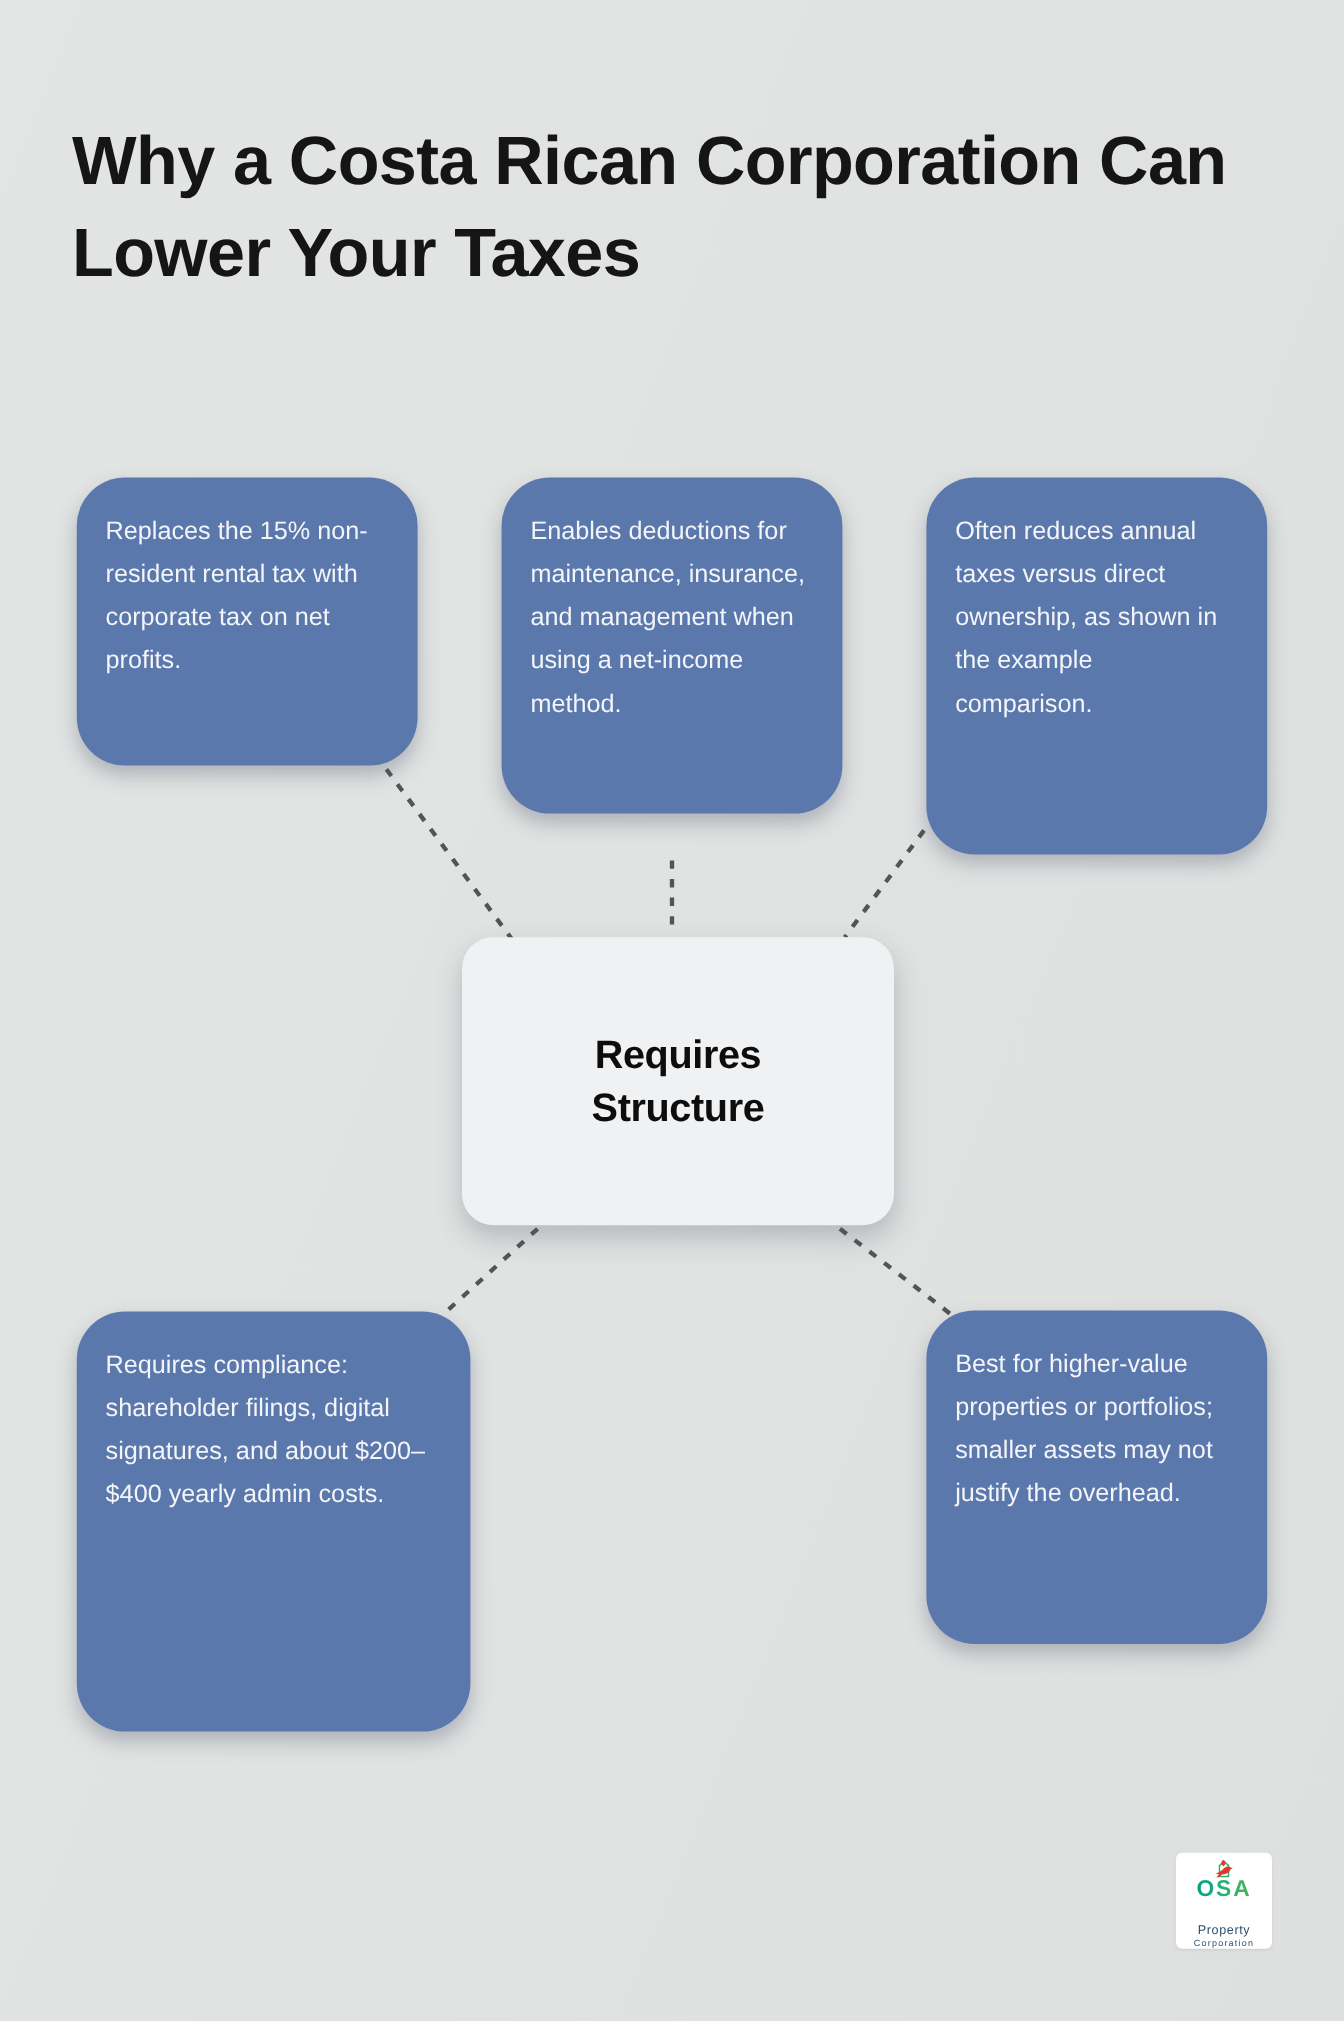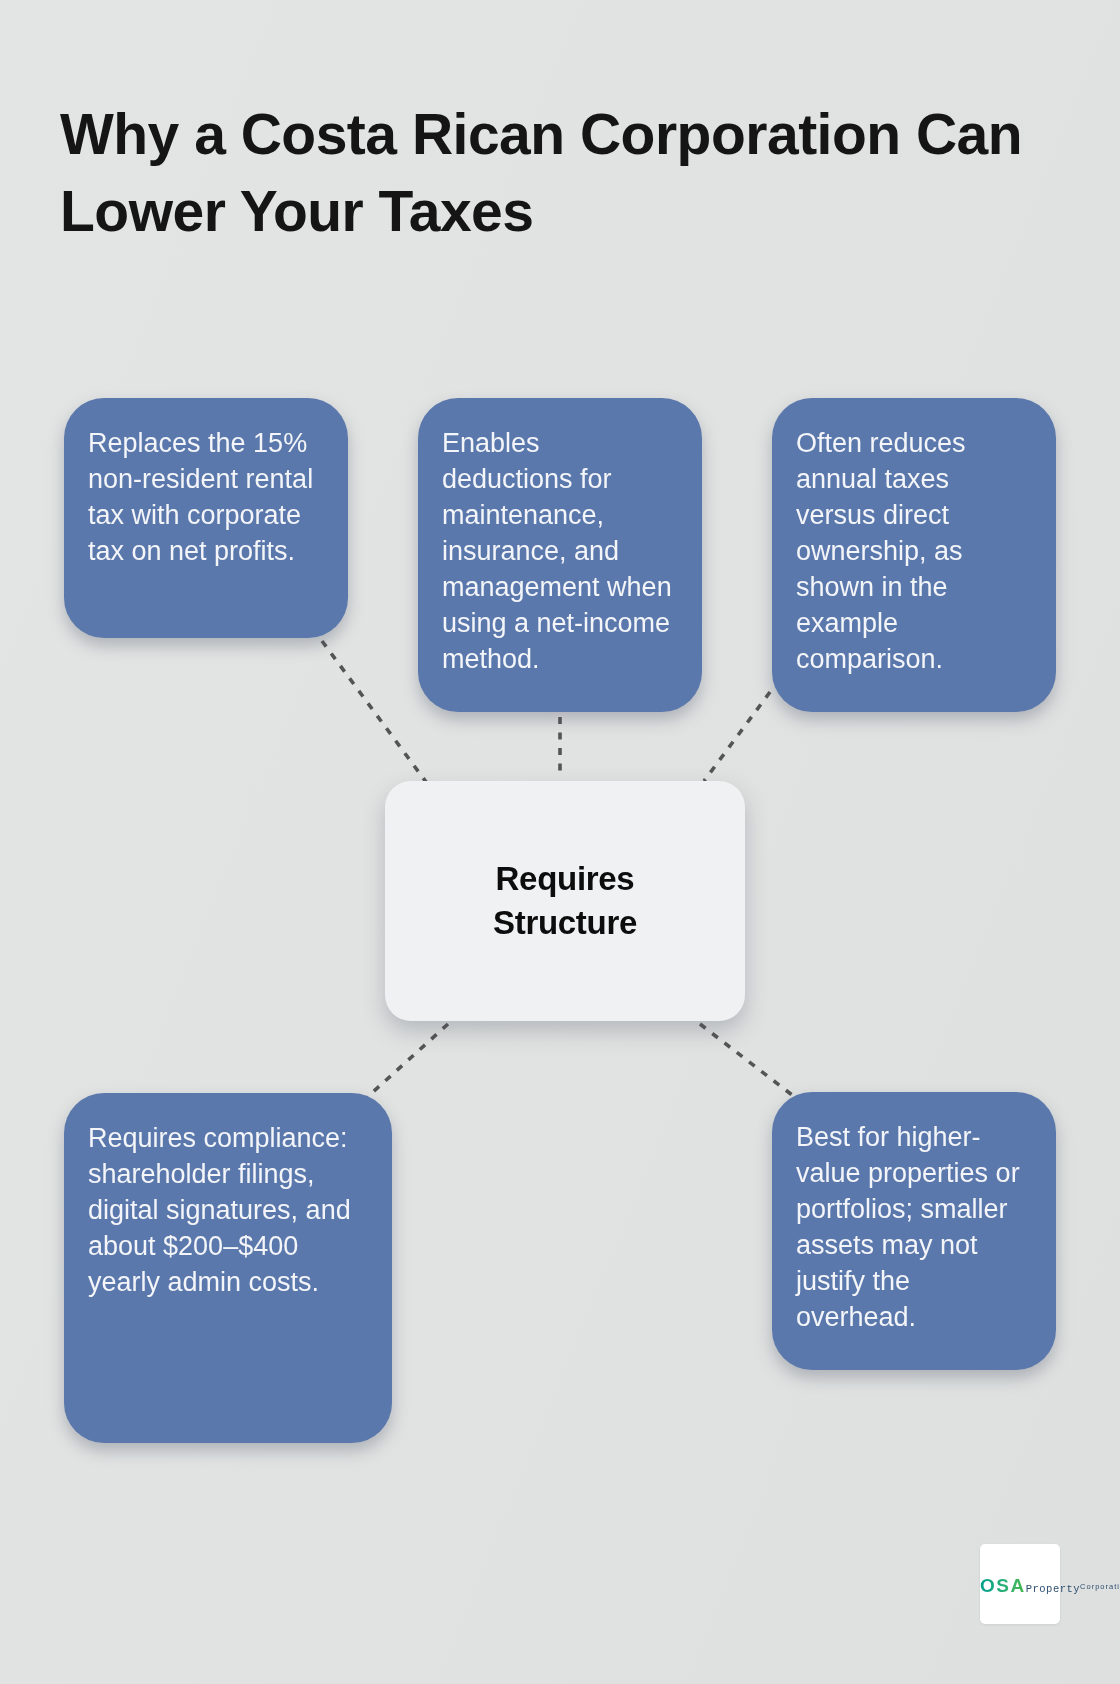"Replaces the 15% non-resident rental" .node { font-size: 27px -> 21px }
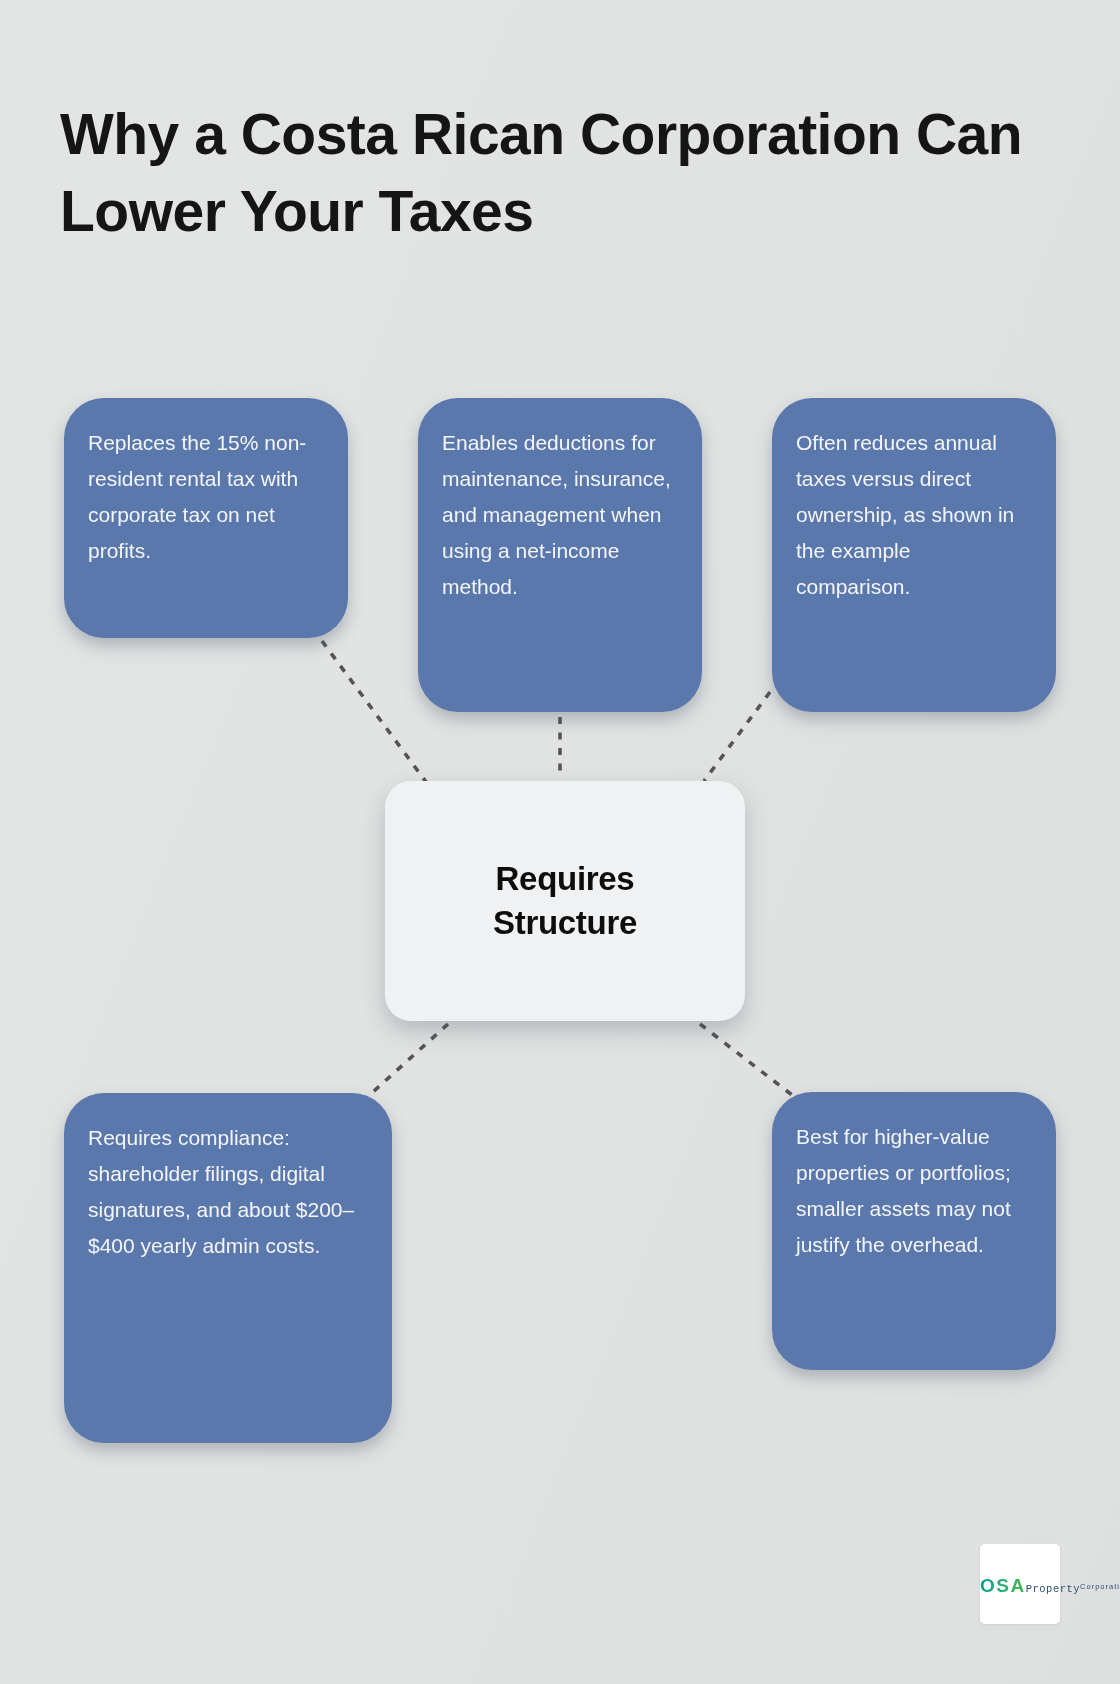"Enables deductions for maintenance," .node-top-middle { height: 314px -> 280px }
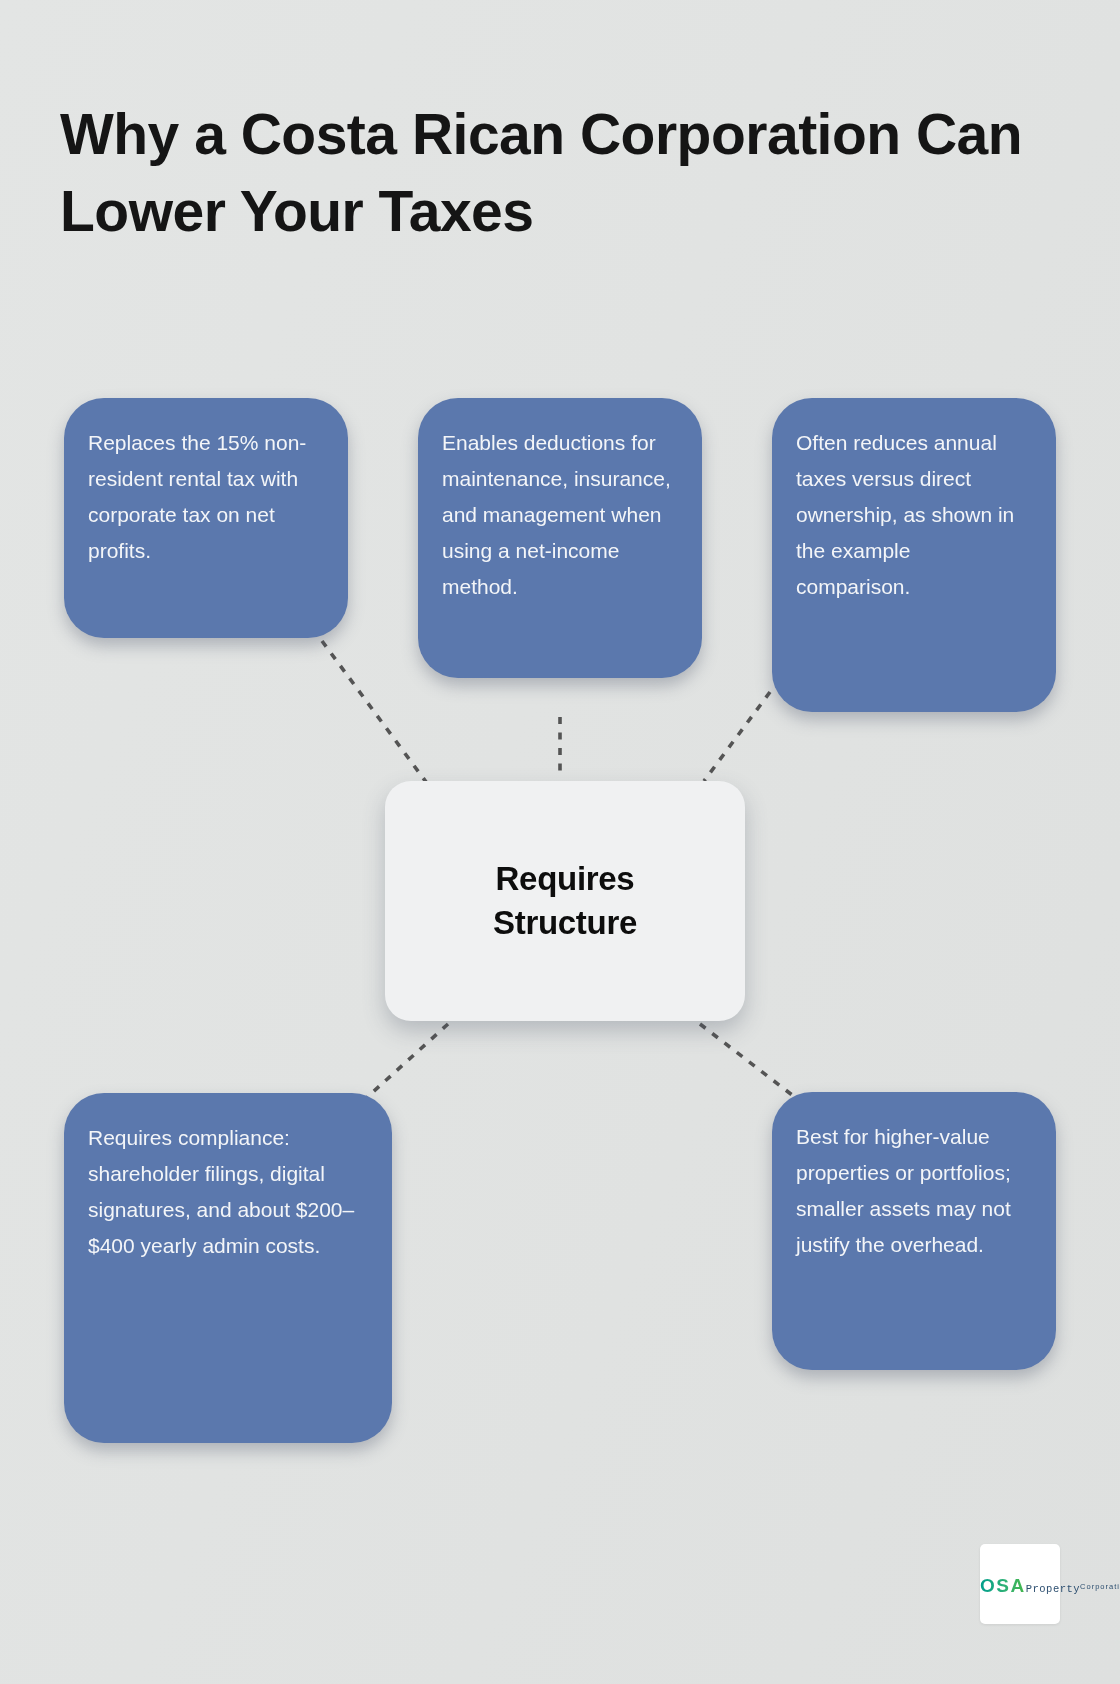"OSA" .logo-card { flex-direction: none -> column }
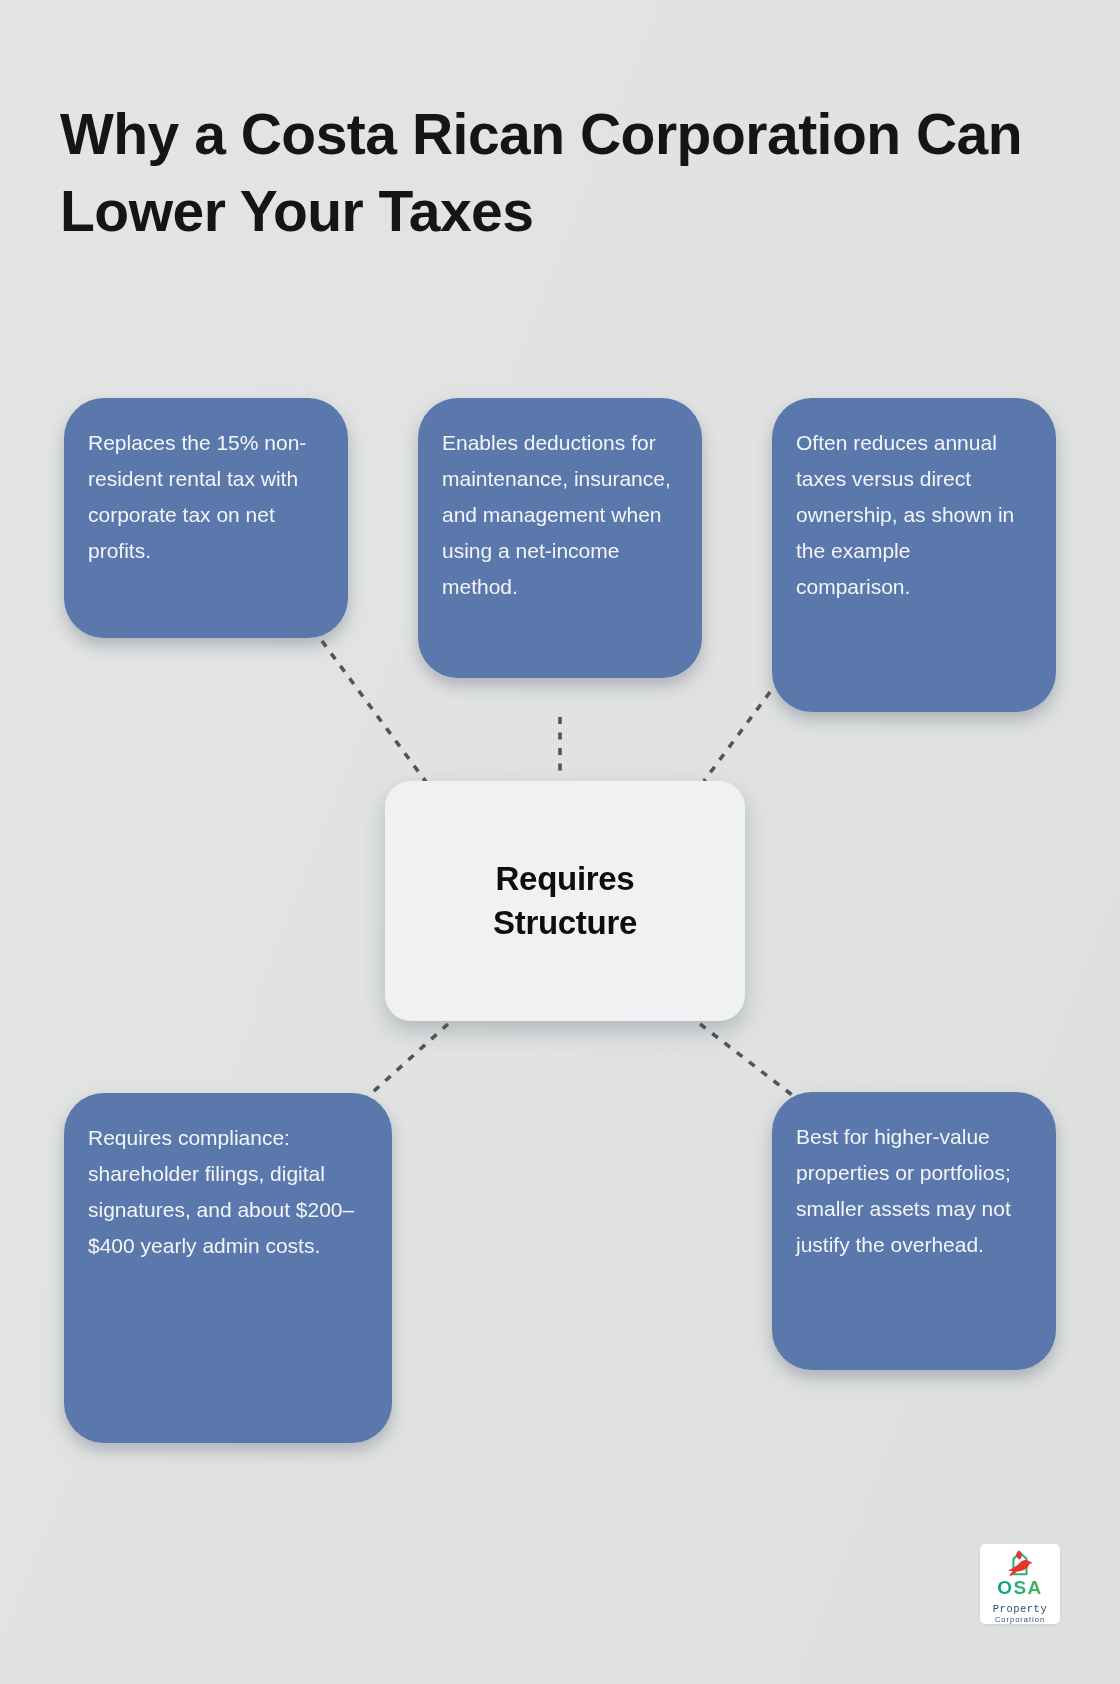"Property" .logo-line1 { font-family: Liberation Mono, monospace -> none; margin-top: 5px -> 18px }
